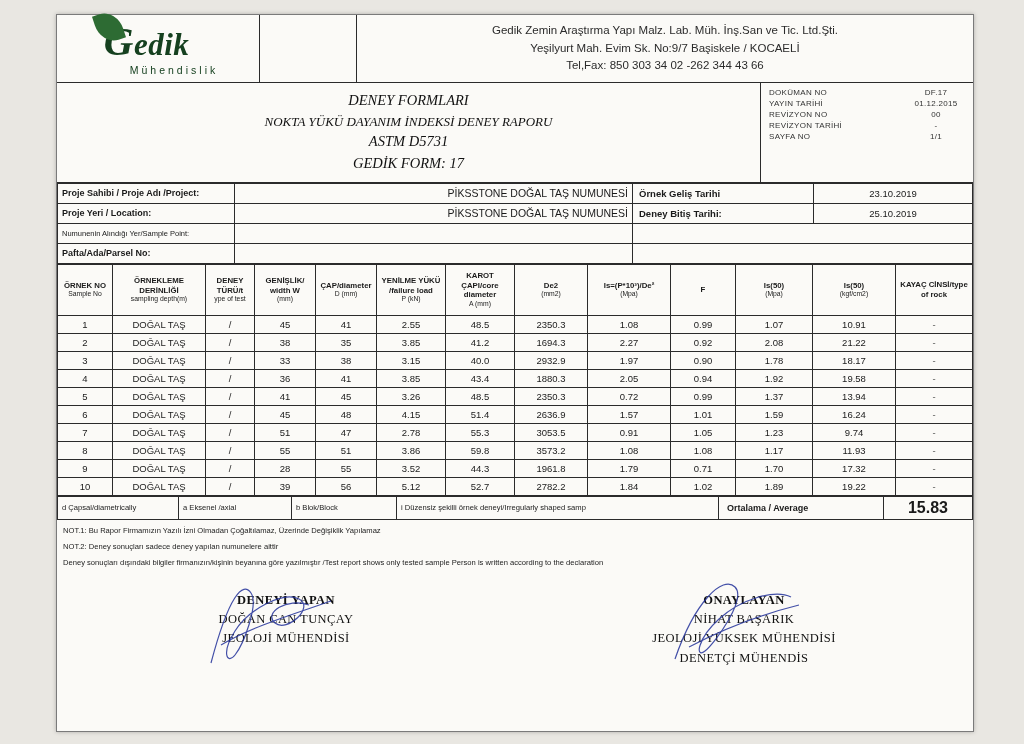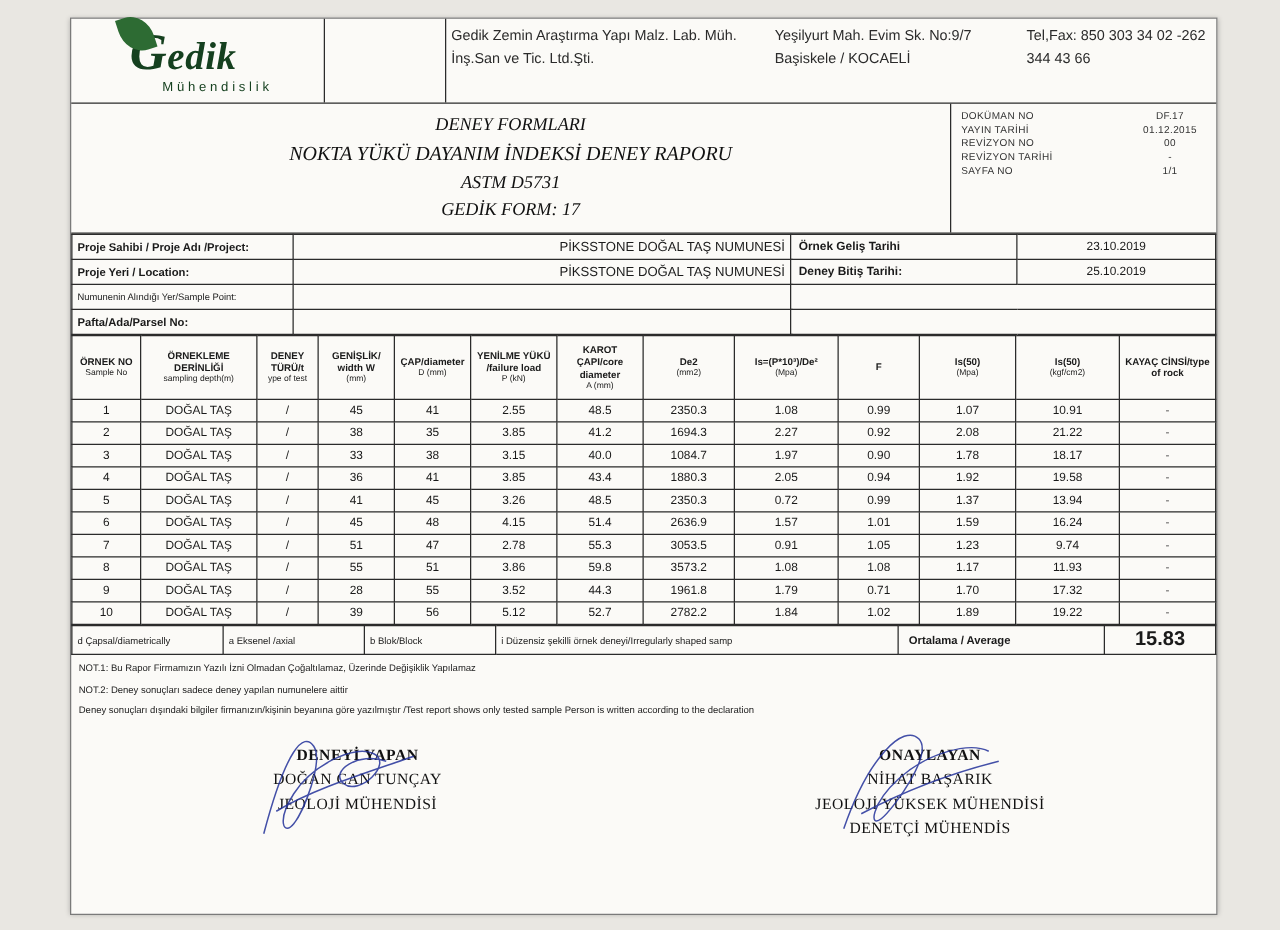"Gedik Zemin Araştırma Yapı Malz." .hdr-txt { align-items: flex-start -> center; flex-direction: row -> column }
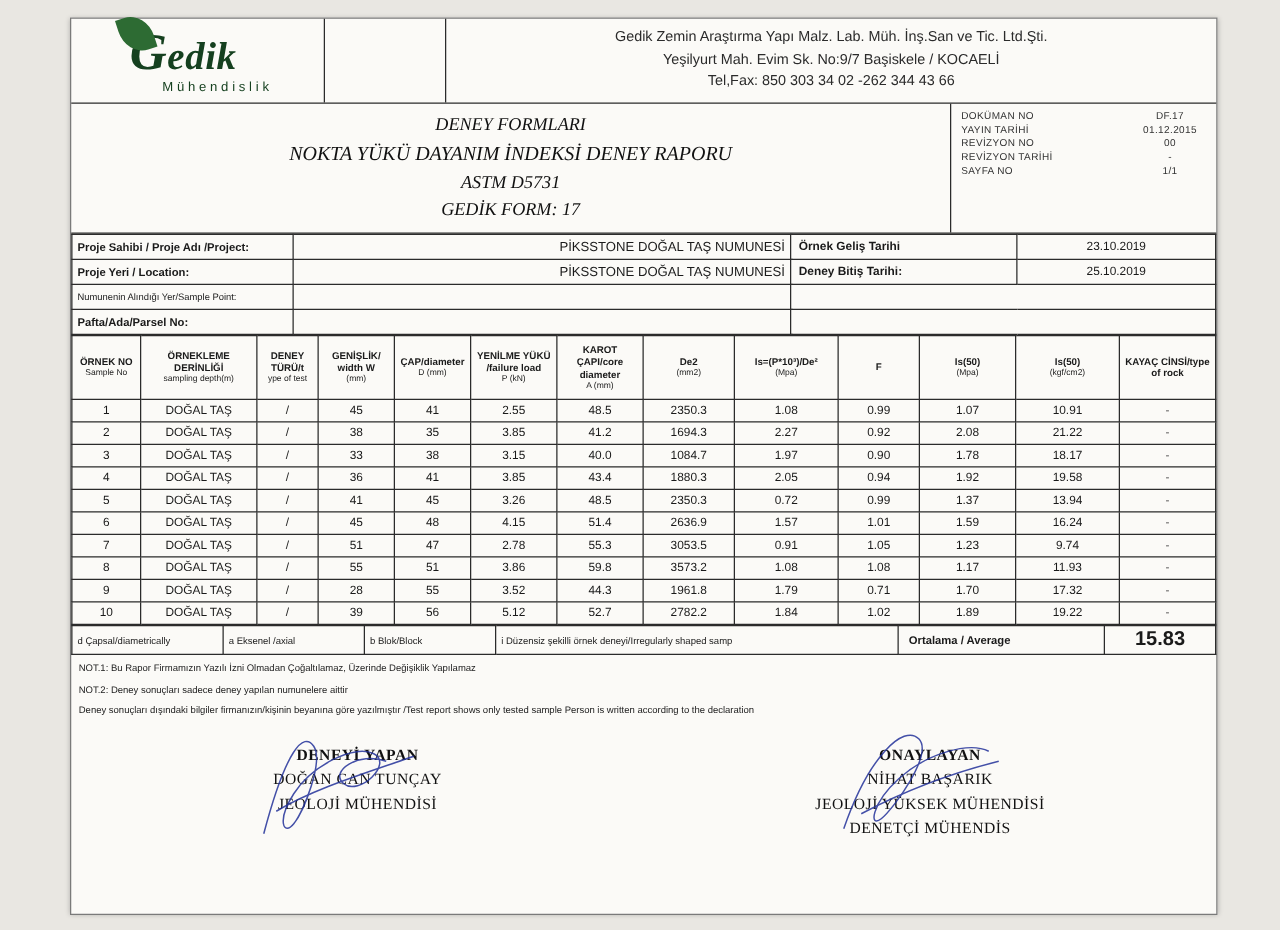"NOKTA YÜKÜ DAYANIM İNDEKSİ DENEY" .title-left div.t2 { font-size: 16px -> 13px }
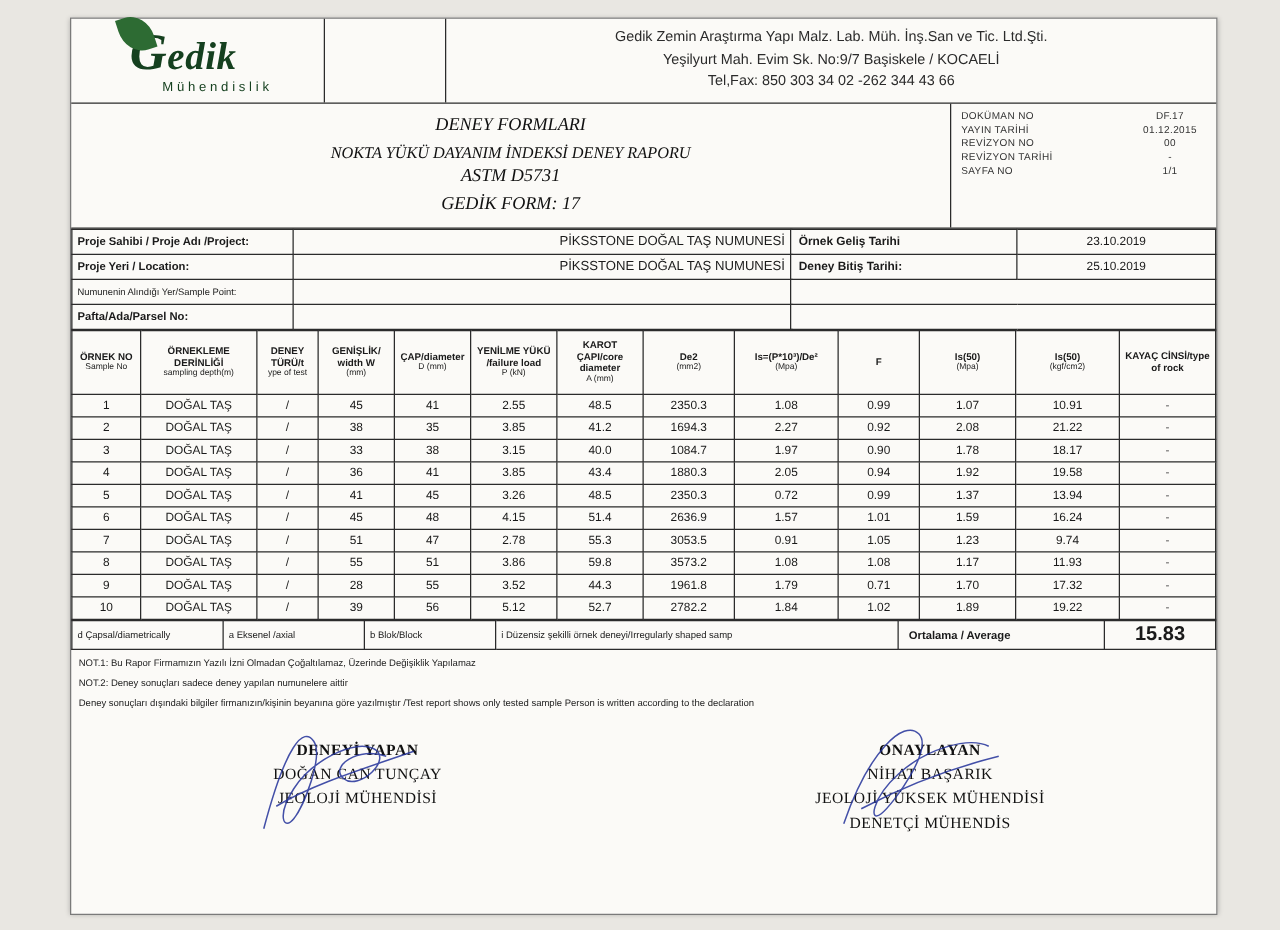"1084.7" td { text: 1084.7 -> 2932.9 }
